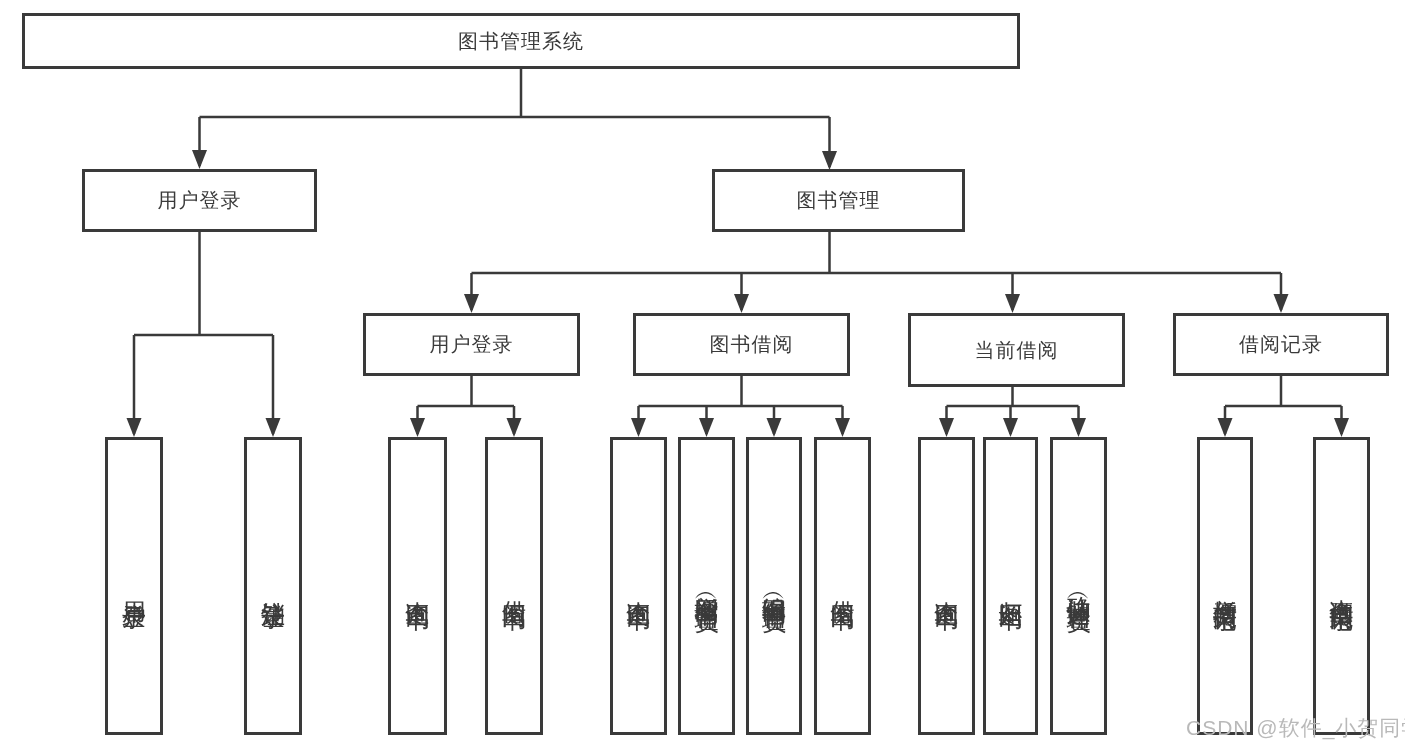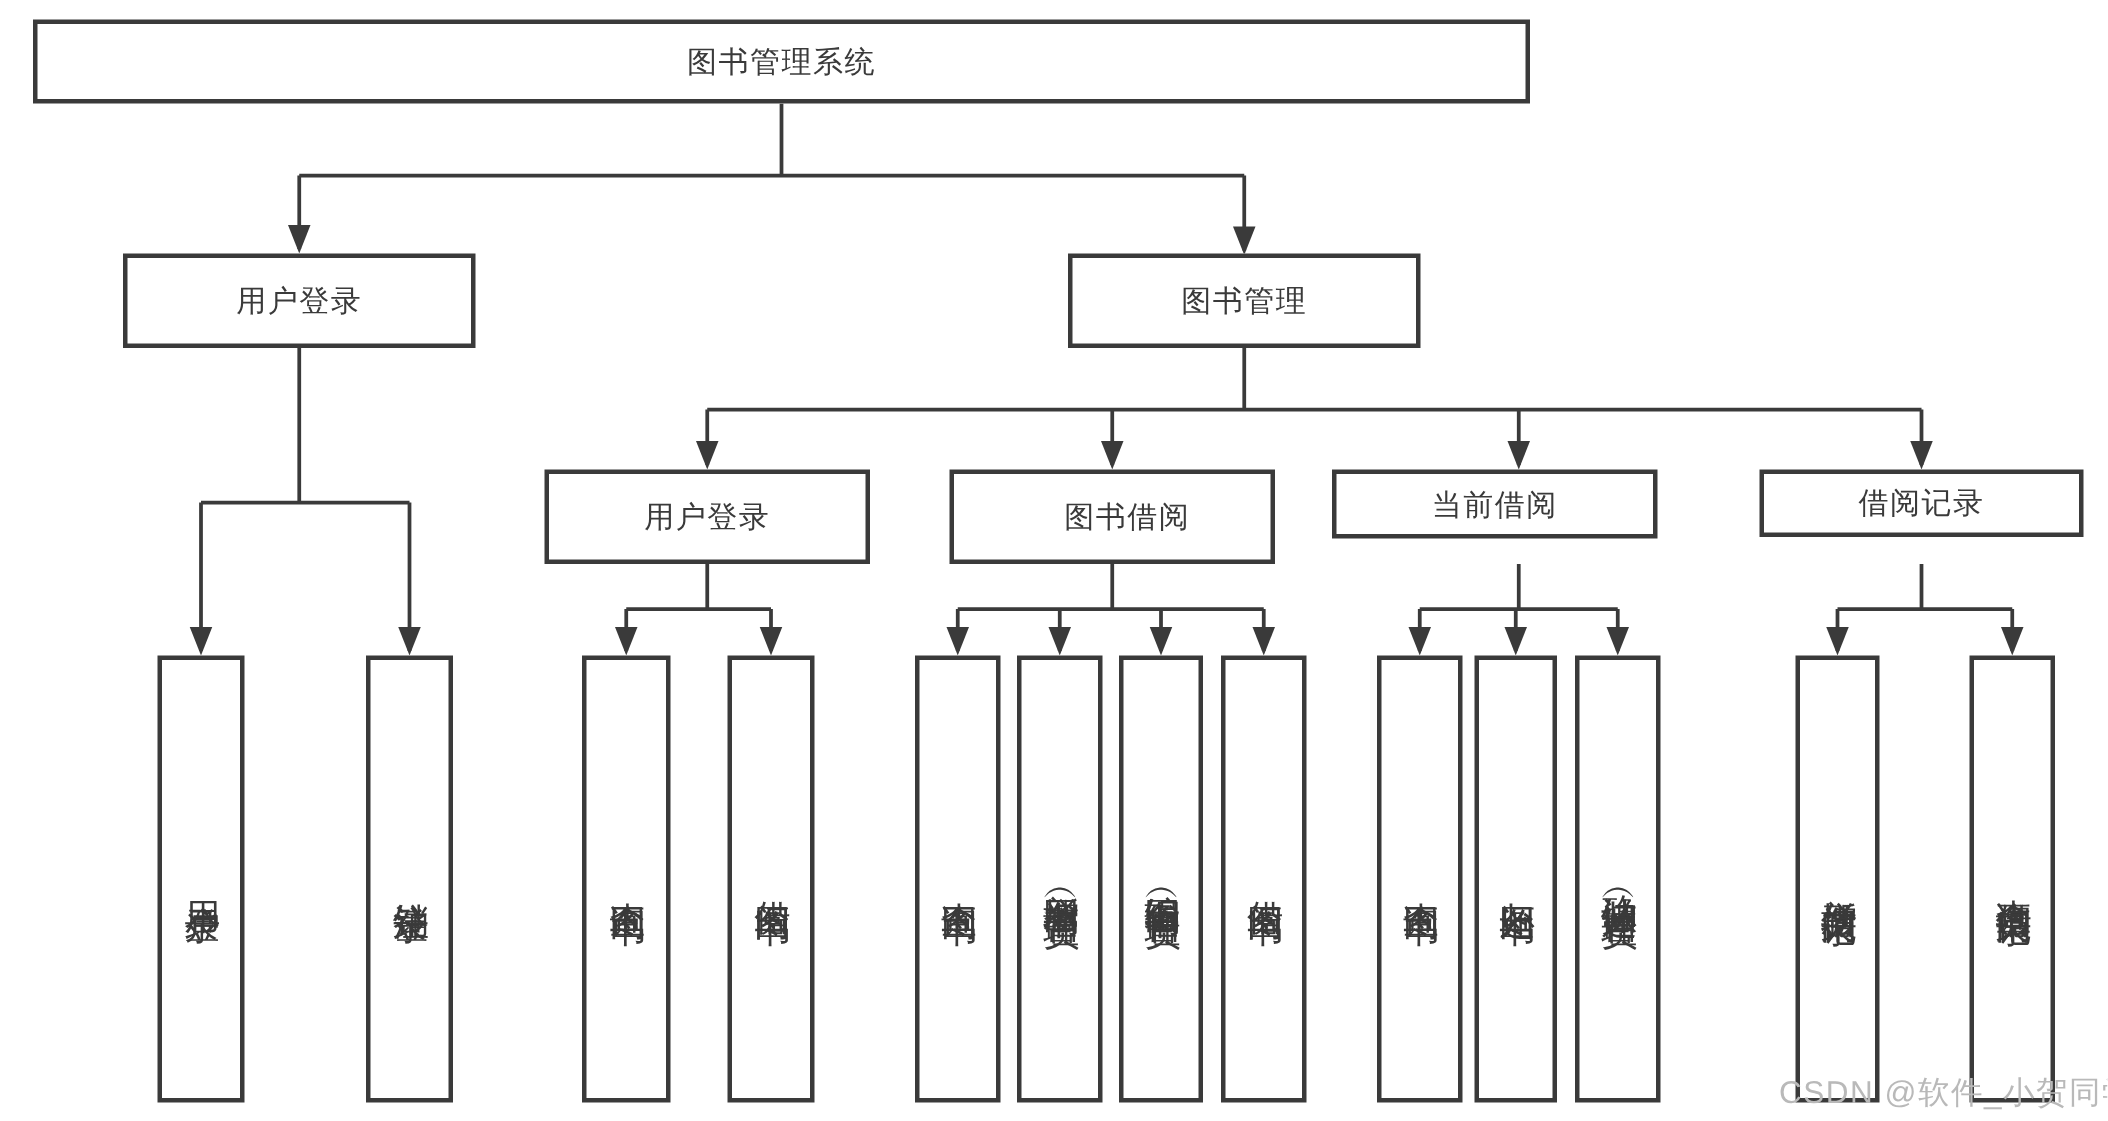"图书管理" div.node { width: 235px -> 253px }
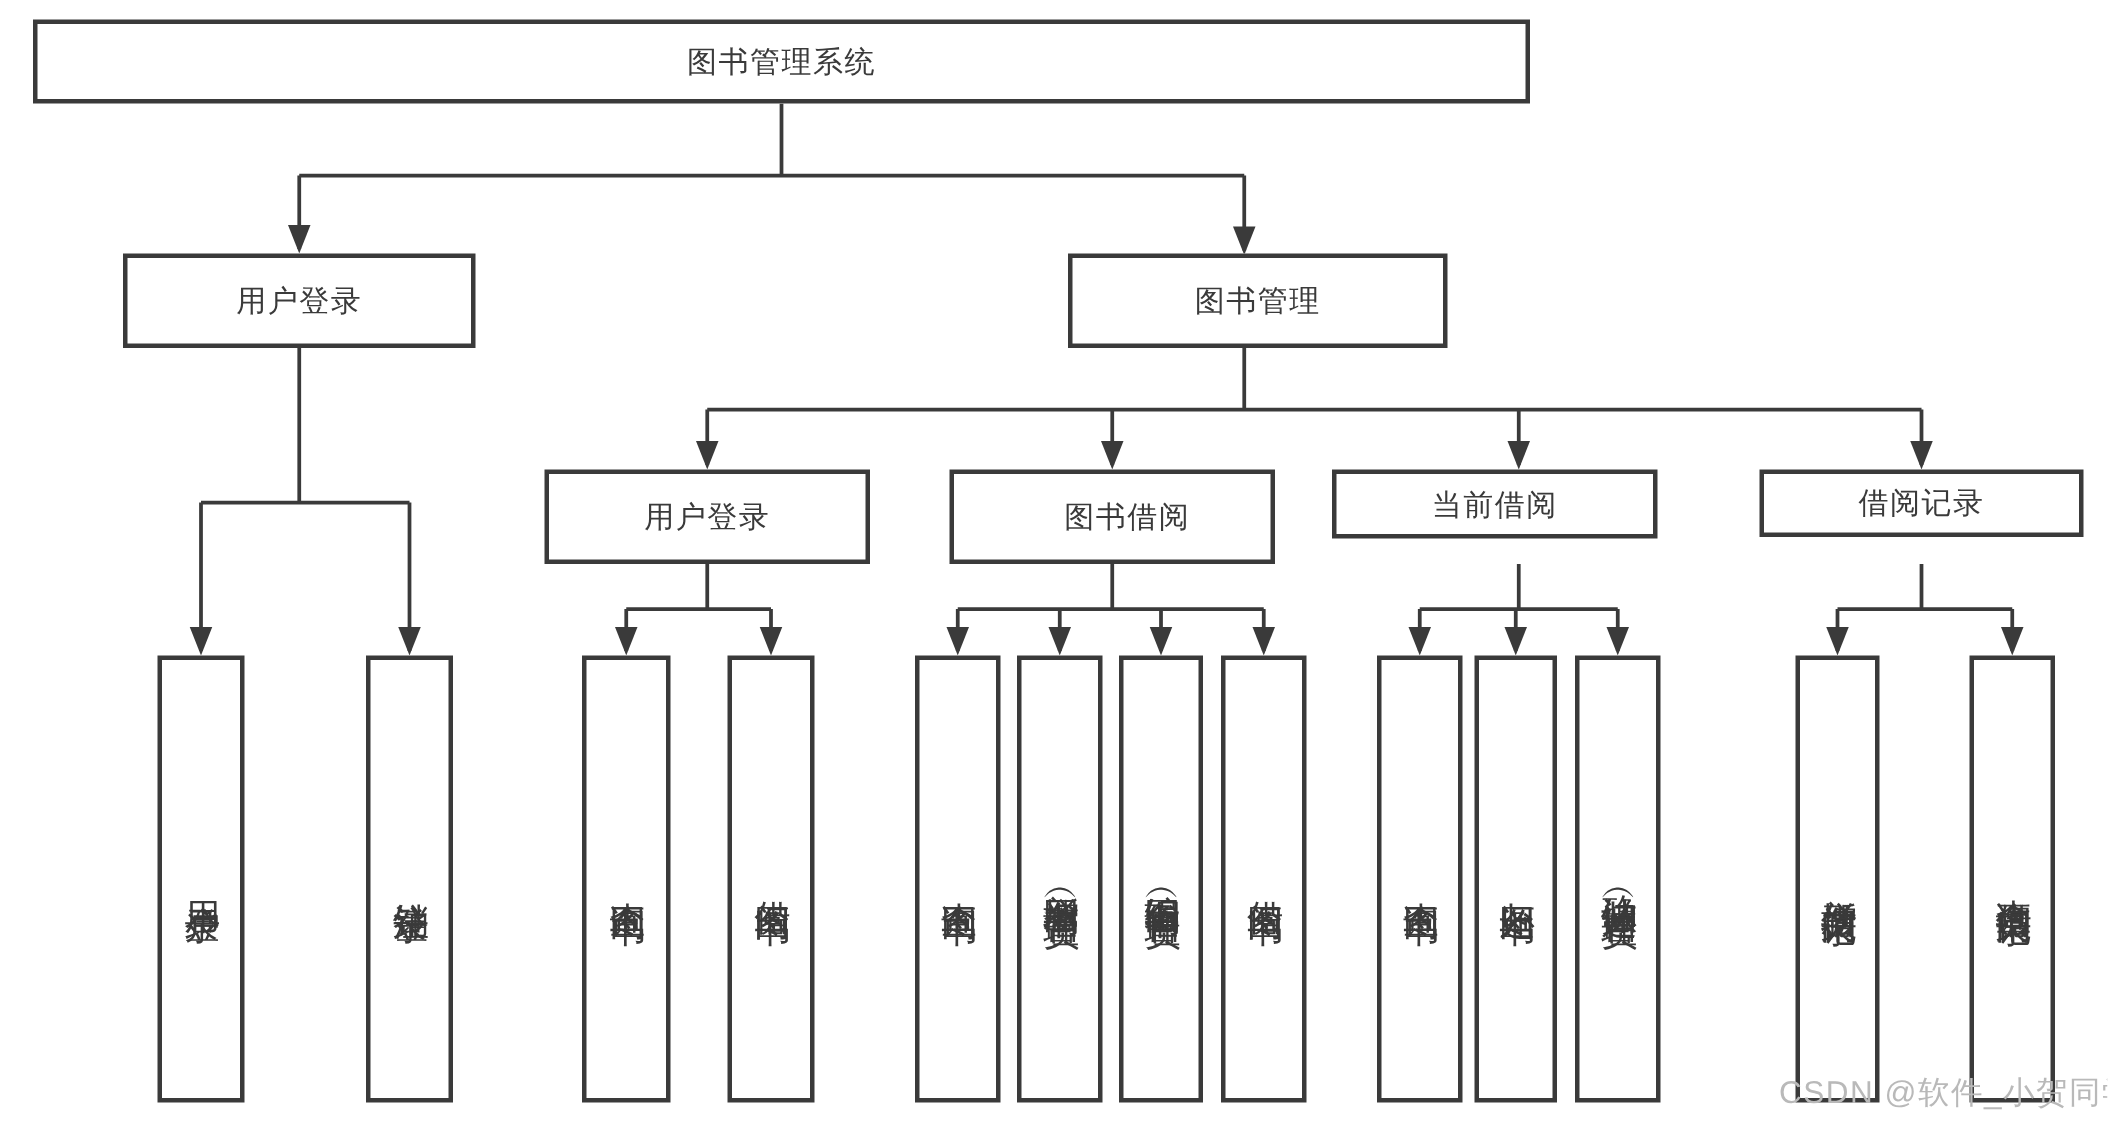"当前借阅" div.node { height: 46px -> 74px; left: 888px -> 908px }
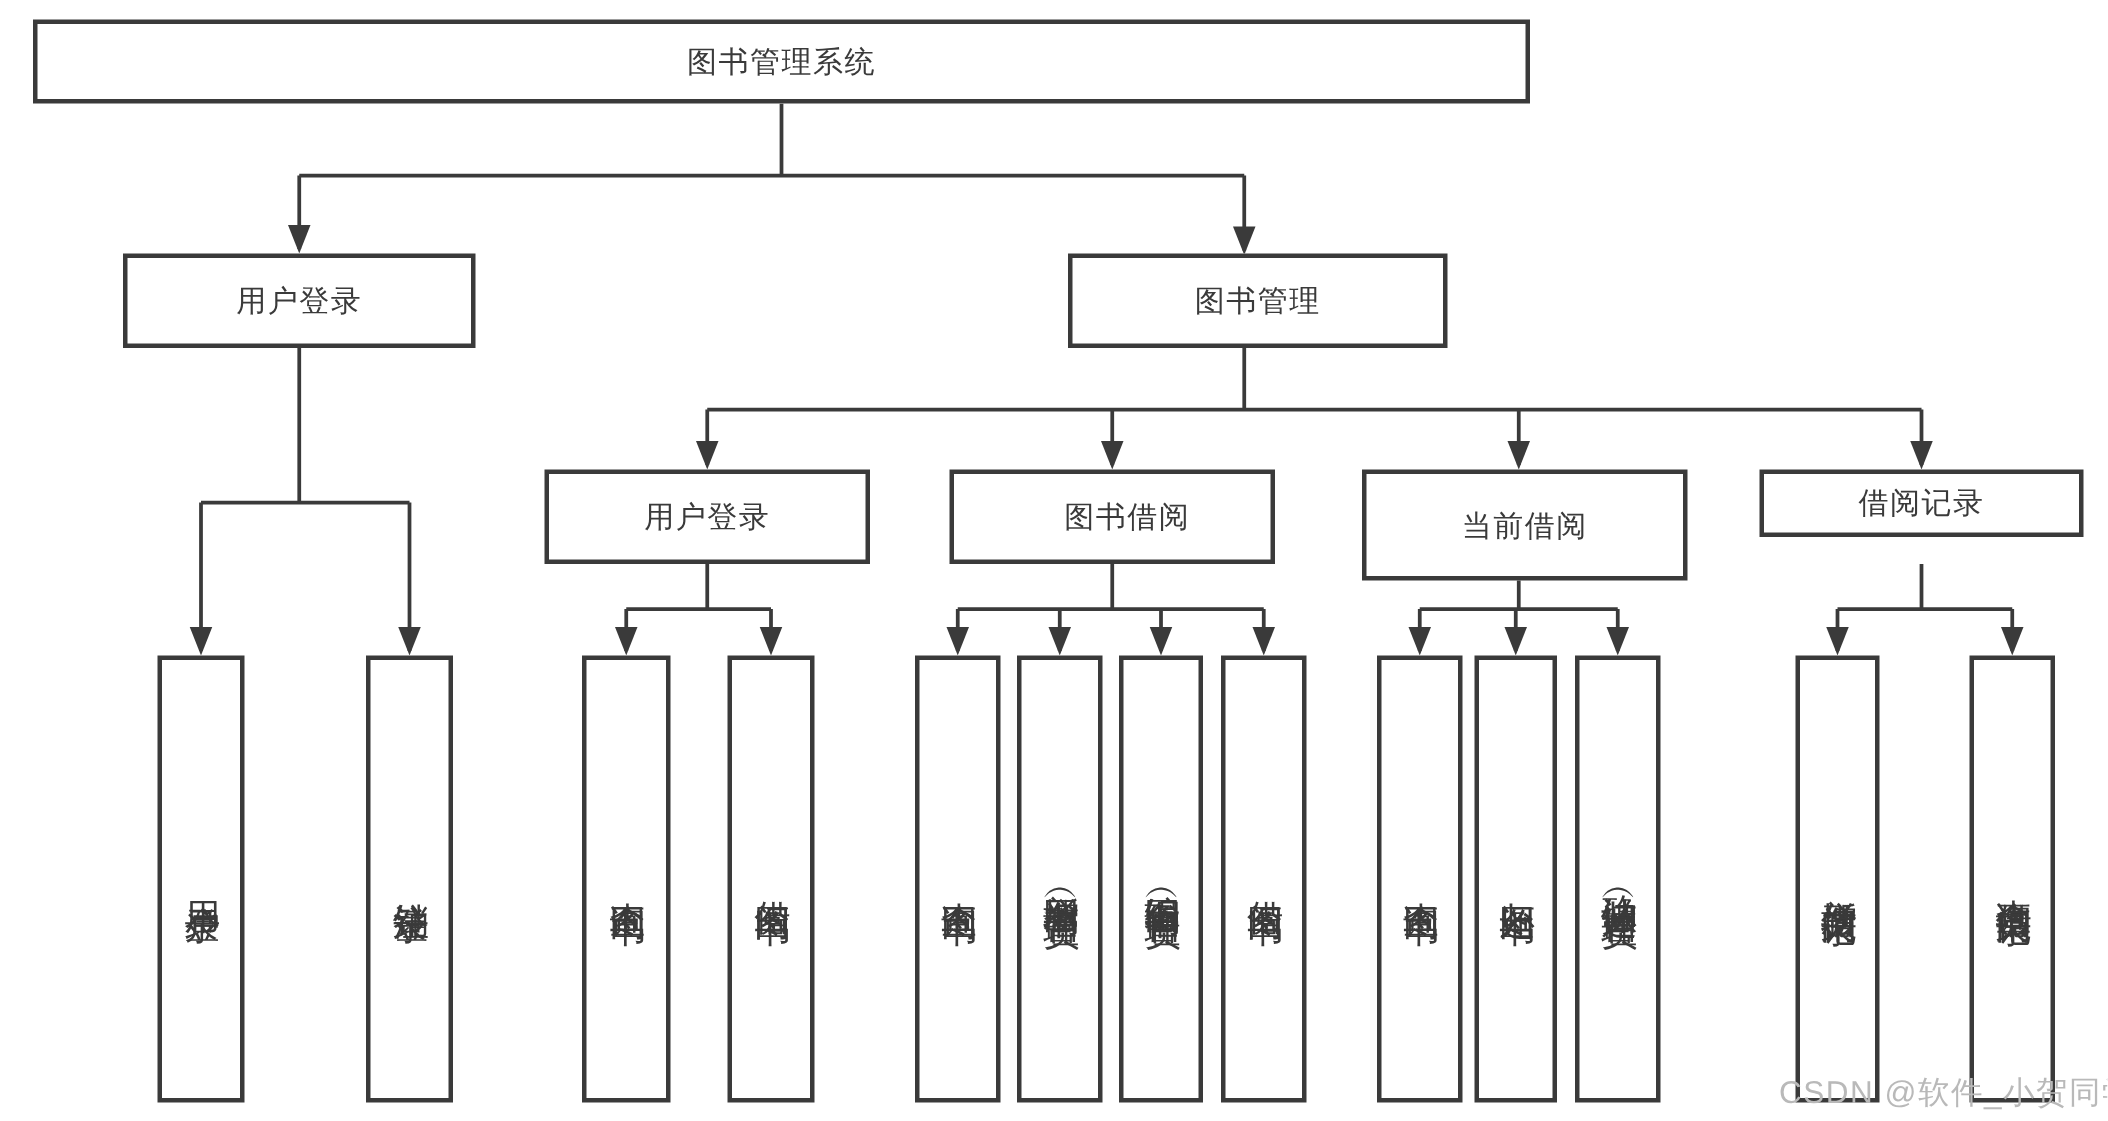"借阅记录" div.node { height: 45px -> 63px }
